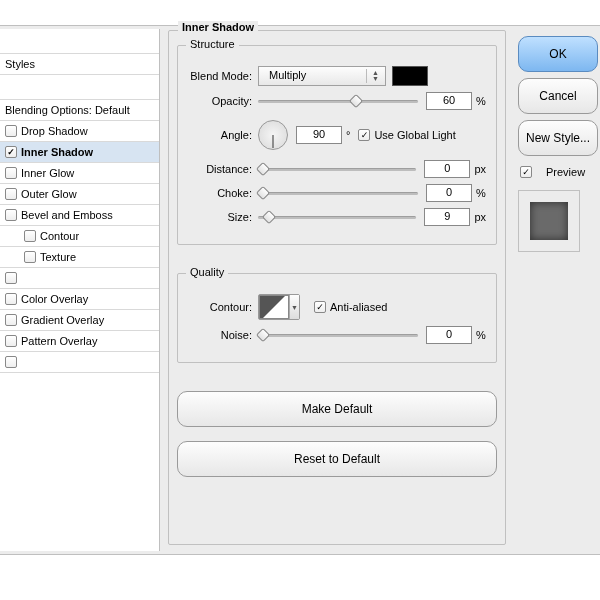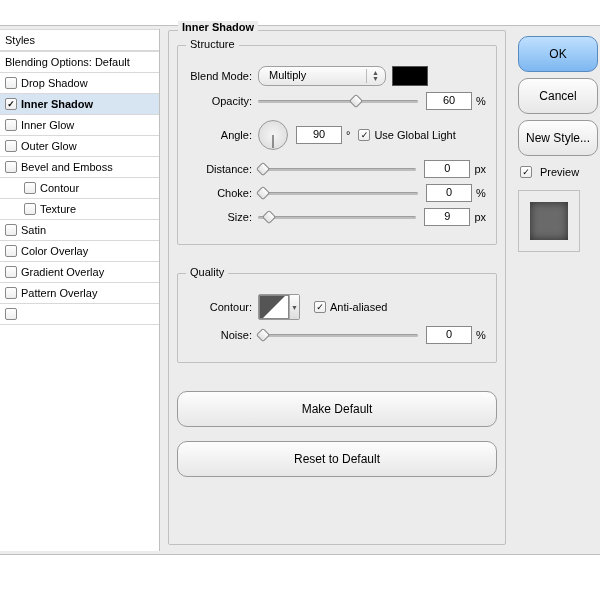"Styles" .sidebar-header { margin-top: none -> 24px }
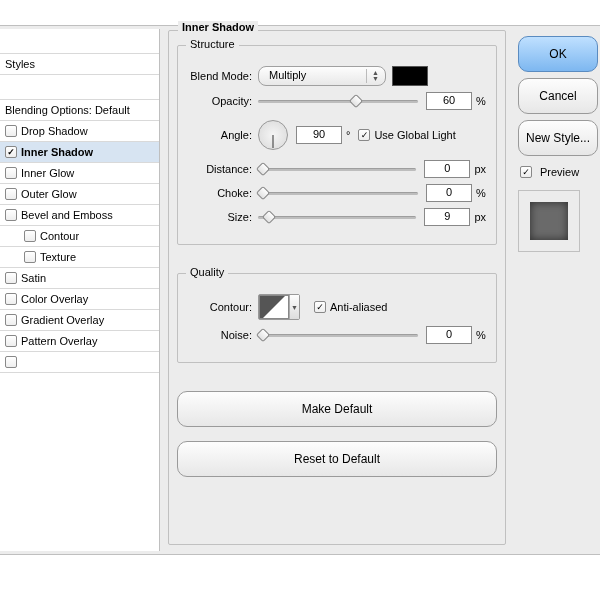"Multiply" .select { border-radius: 8px -> 0 }
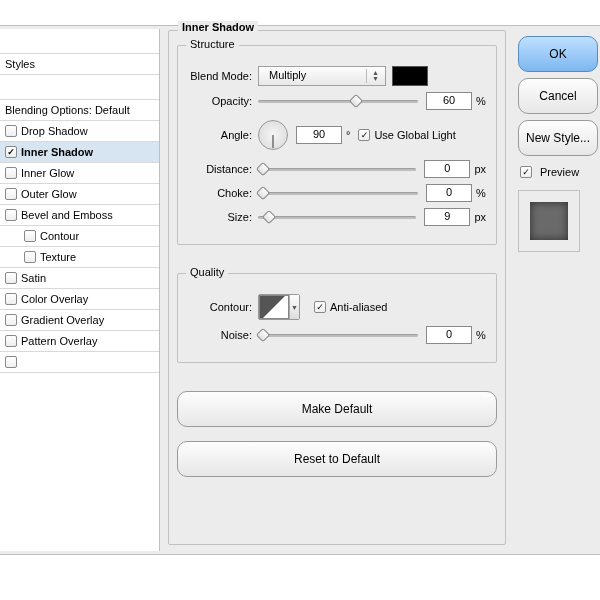"Preview" .preview-row { gap: 8px -> 14px }
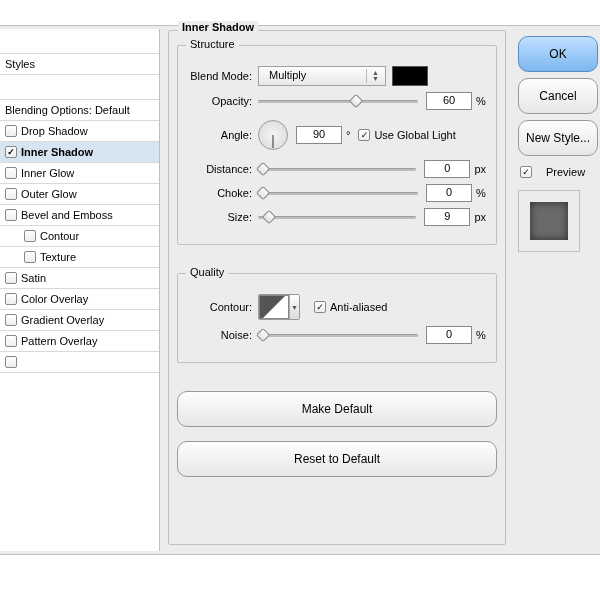"Satin" span.label { html: <span>Satin</span> -> none }
